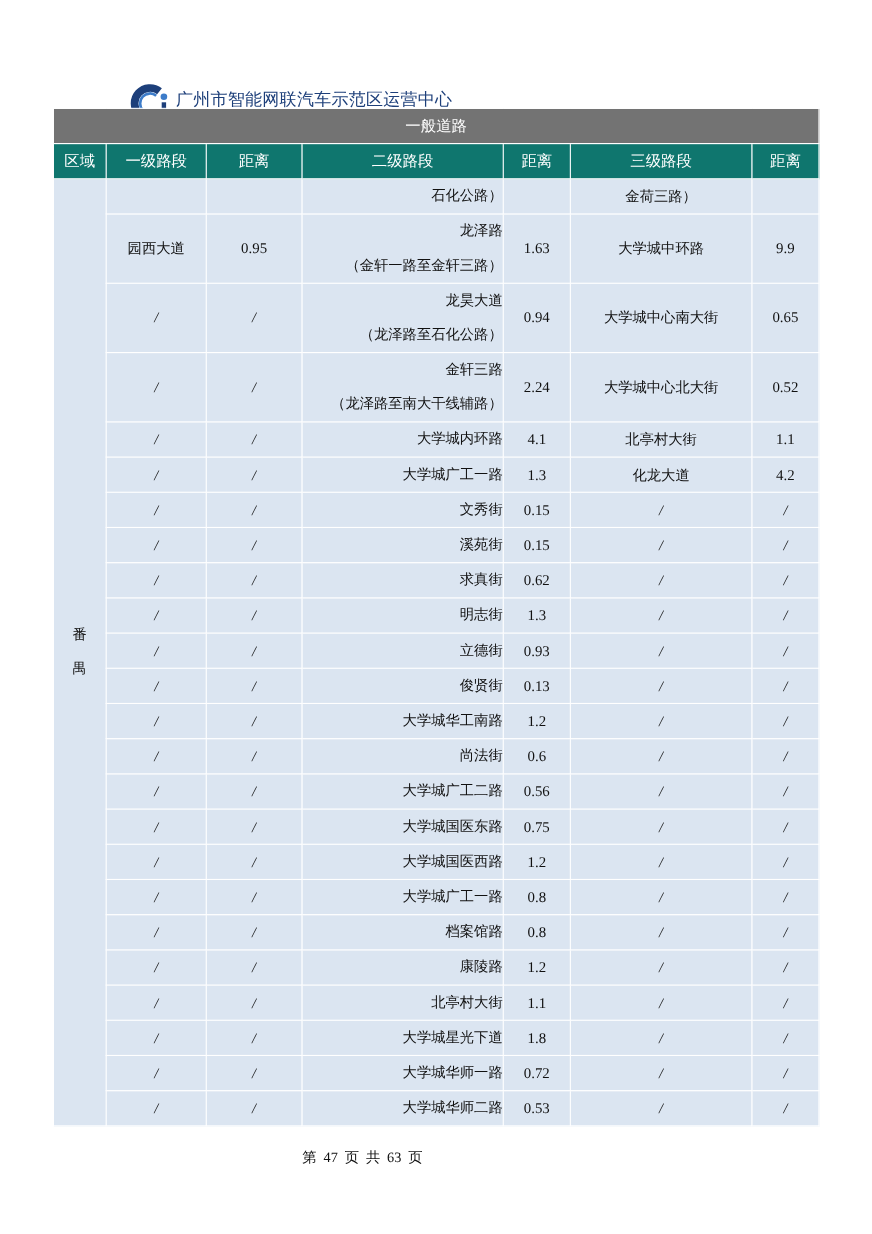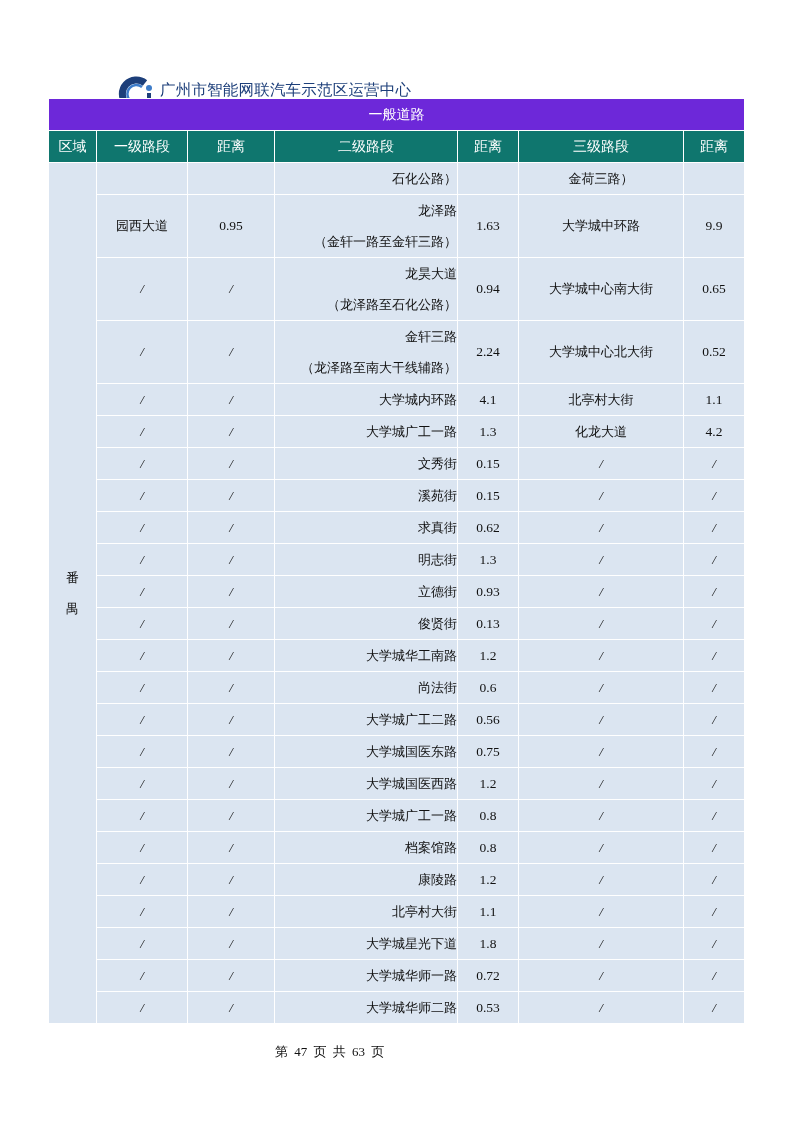"一般道路" th.title { background: #6d28d9 -> #737373 }
